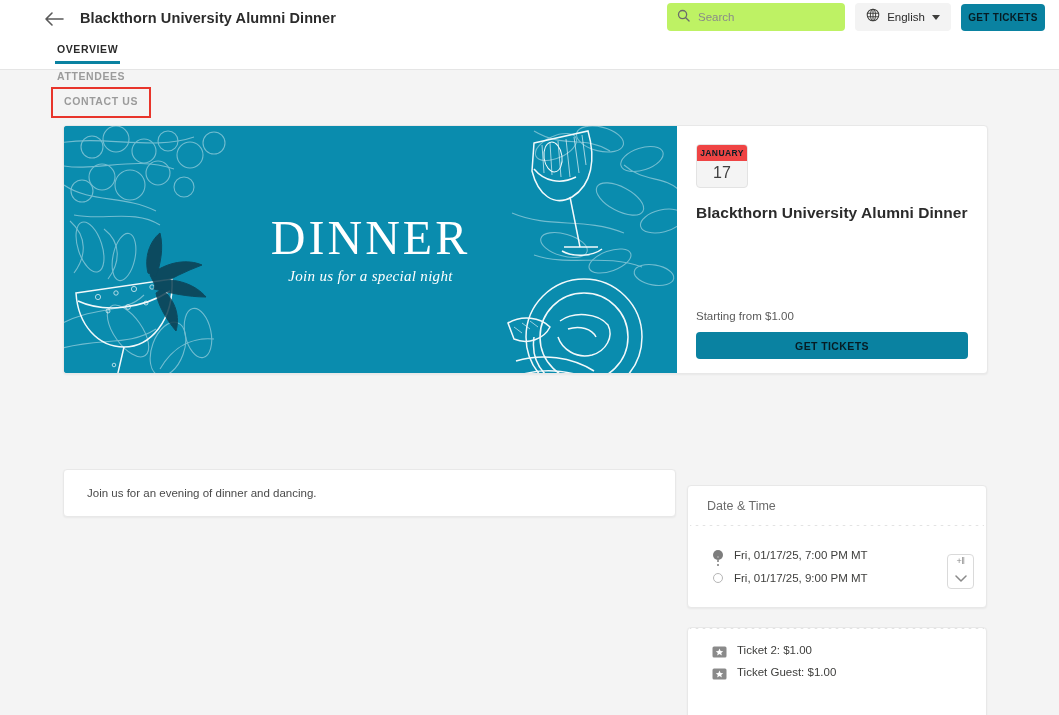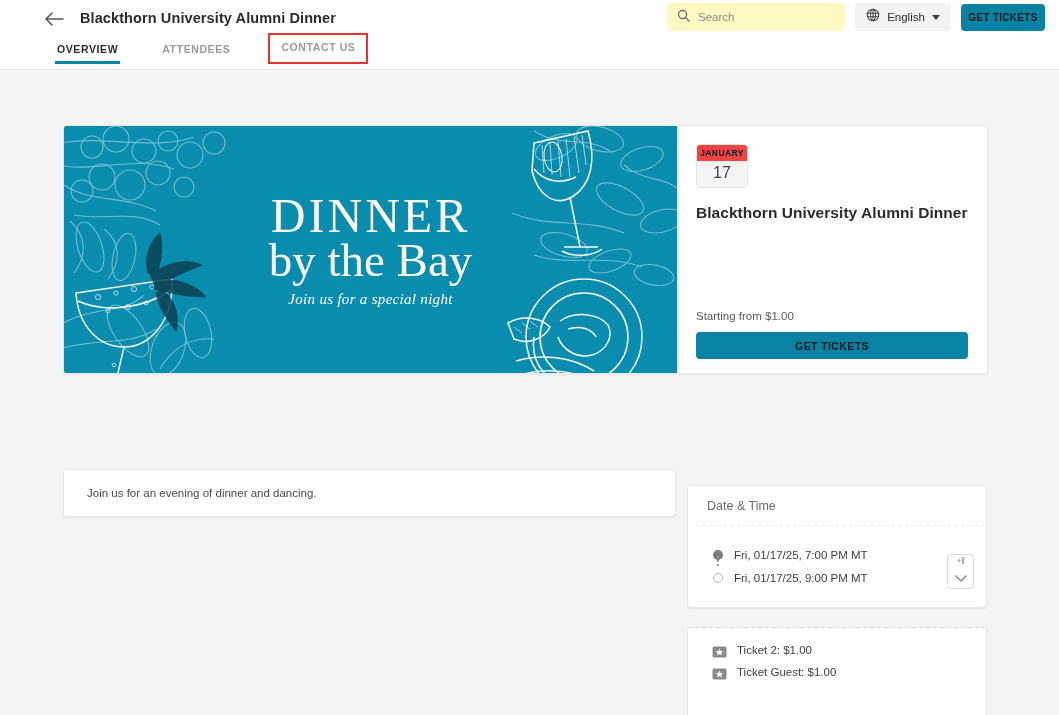"Search" .search-box { background: #fef9c3 -> #bef264 }
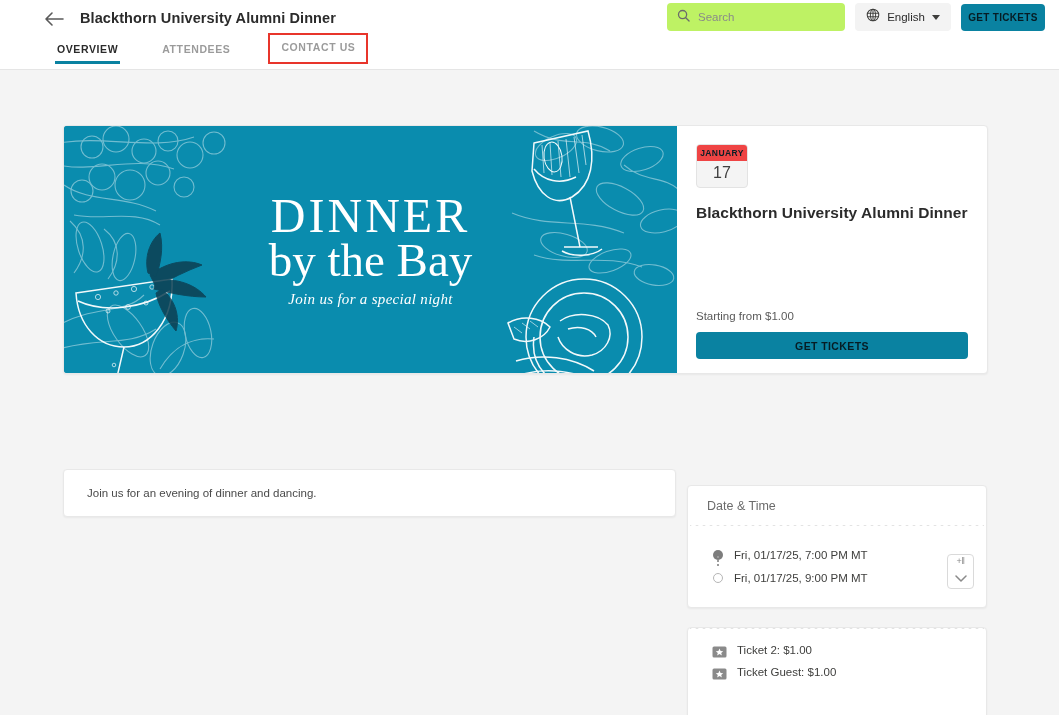"OVERVIEW" .tabbar { flex-direction: none -> column }
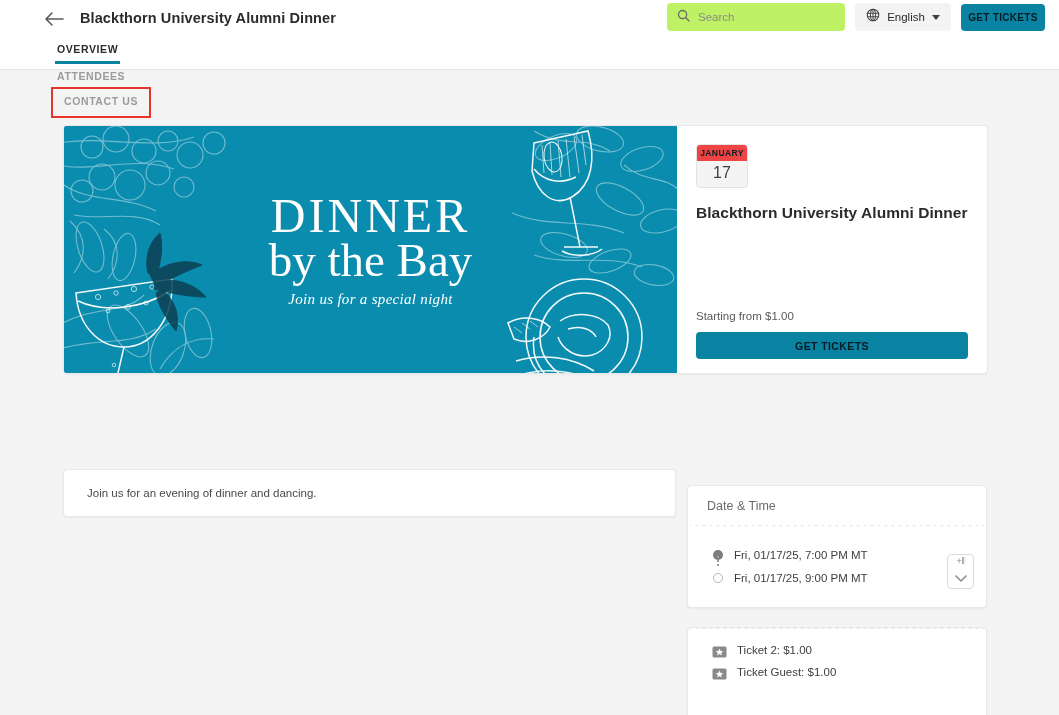"by the Bay" div.hero-line2 { html: <div>by the Bay</div> -> none }
